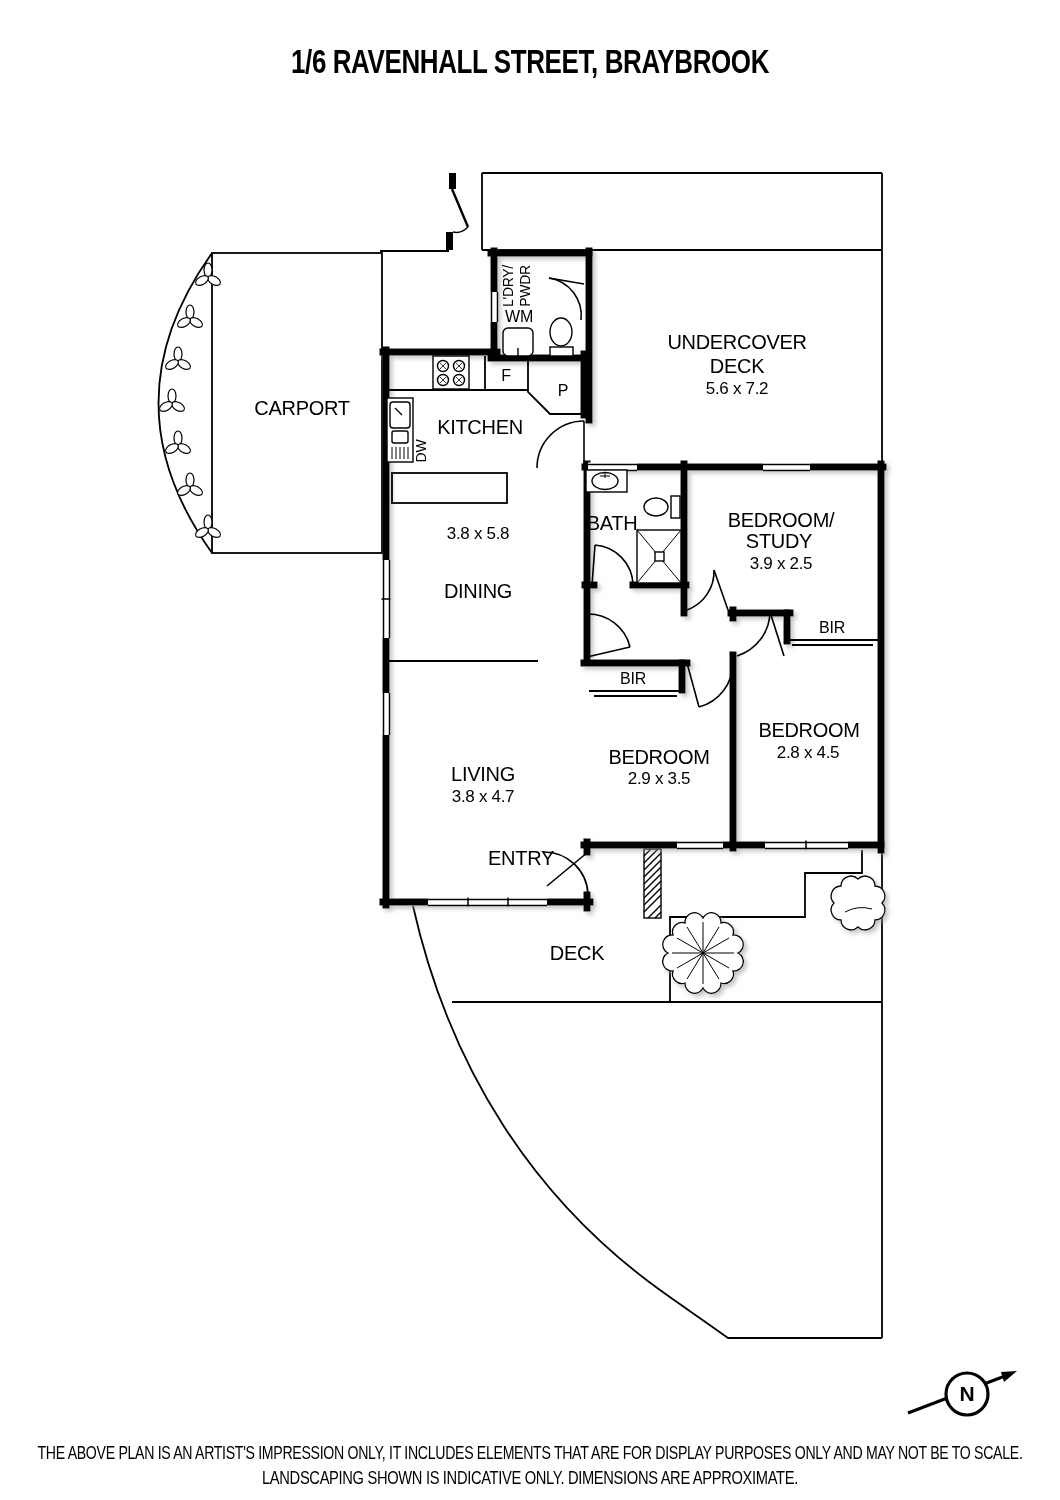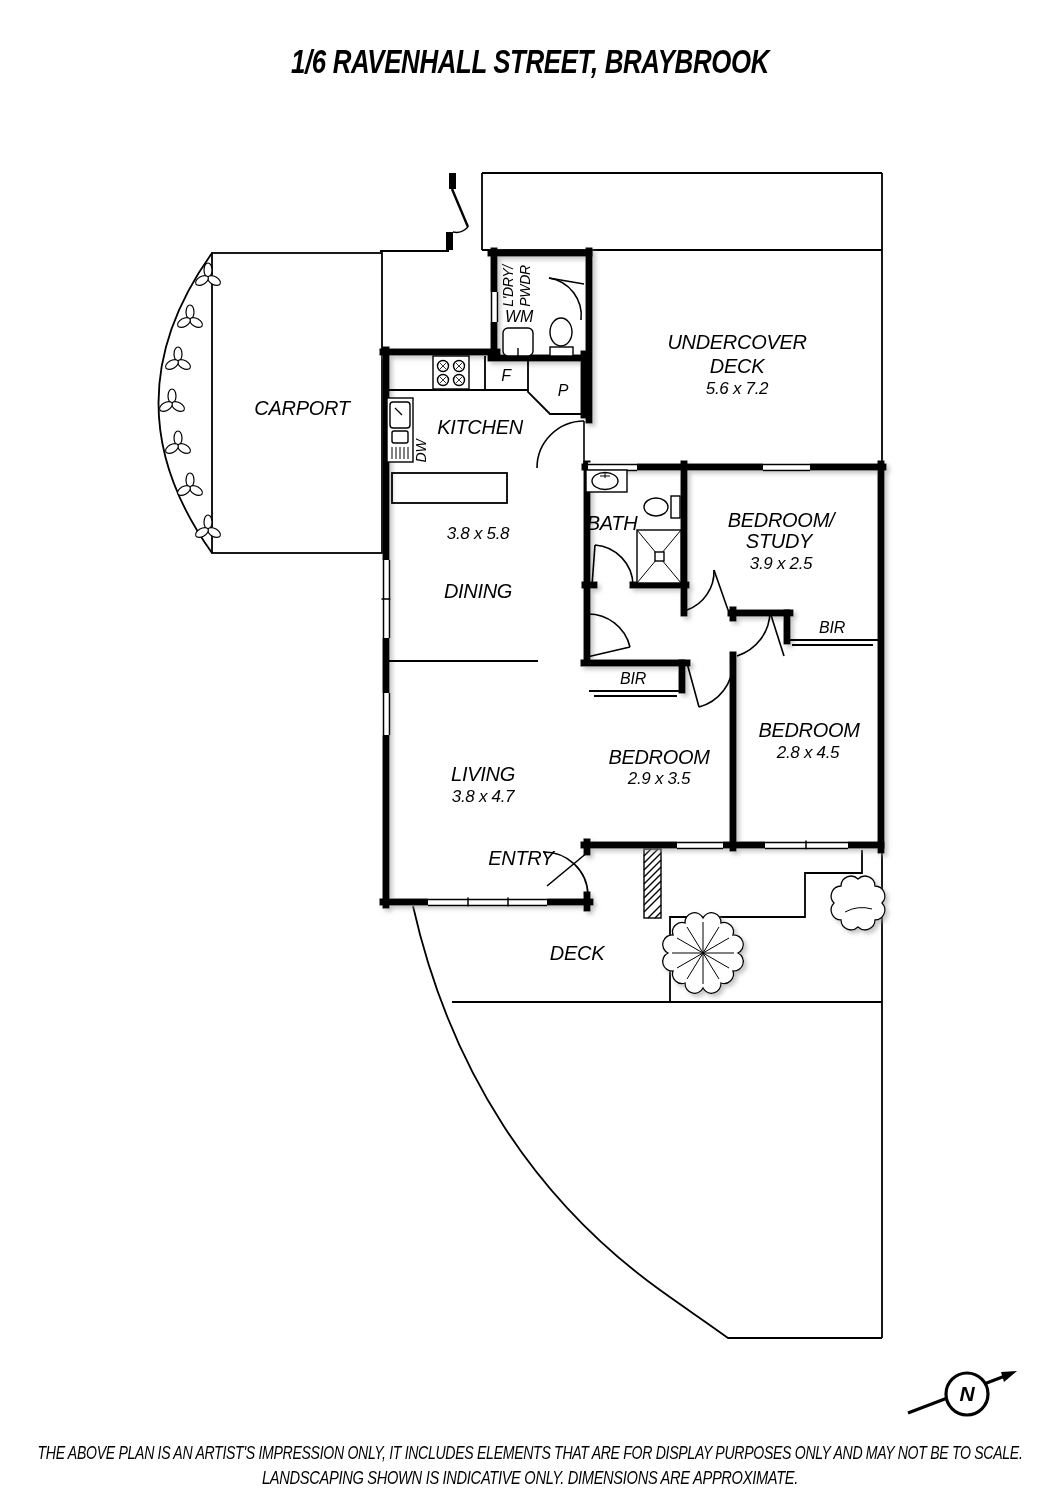"1/6 RAVENHALL STREET, BRAYBROOK" .page { font-style: italic -> none }
